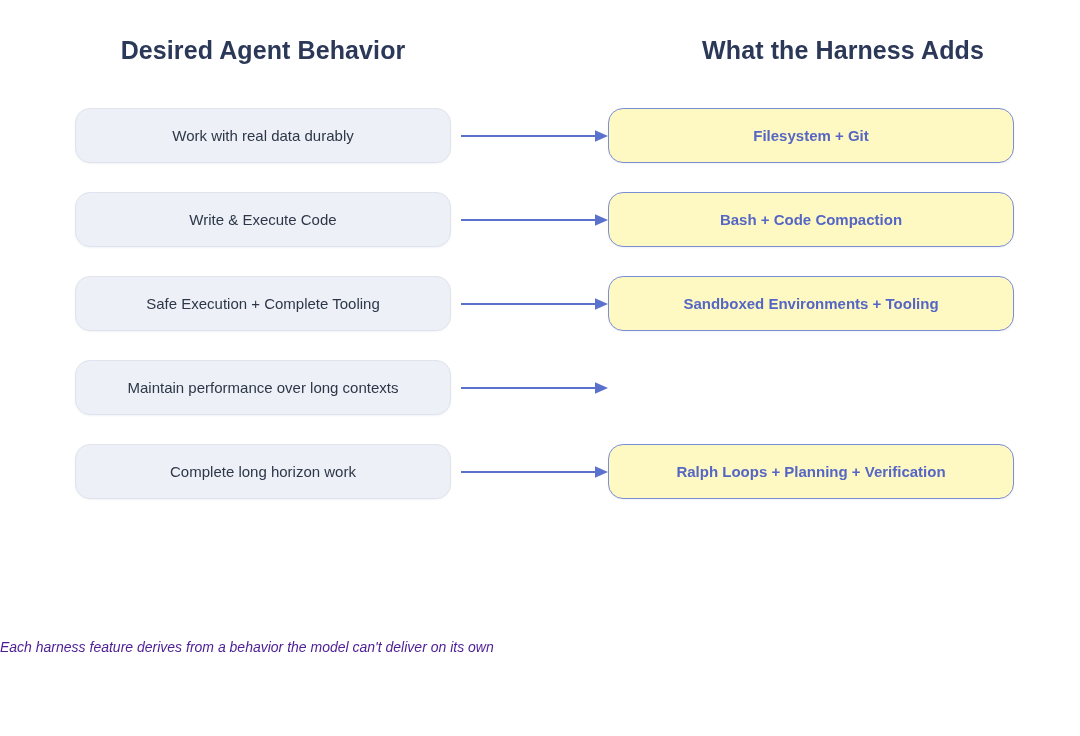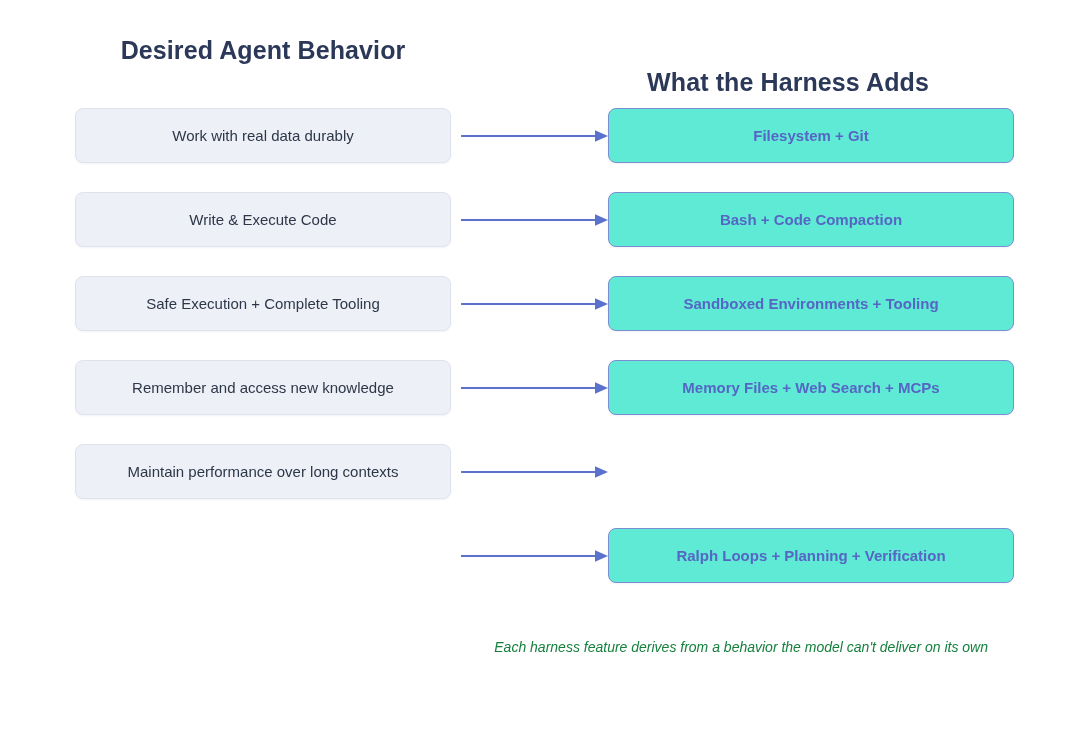"What the Harness Adds" .col-header.right { left: 585px -> 640px; margin-top: 32px -> none }
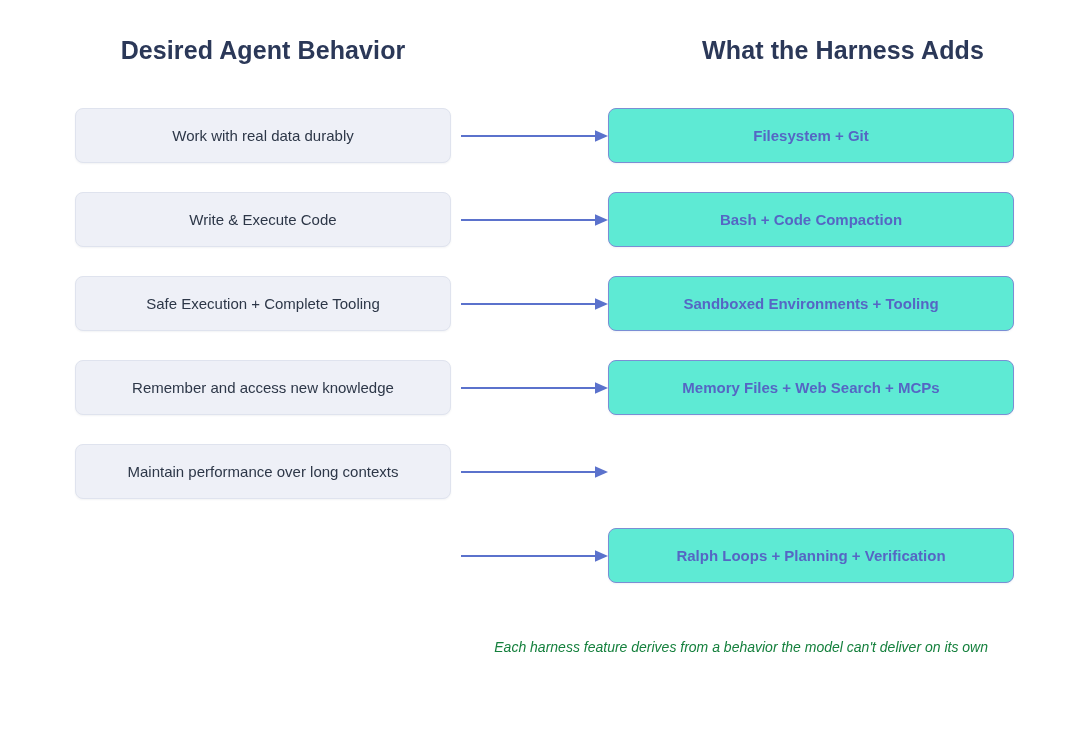"Work with real data durably" .box { border-radius: 8px -> 15px }
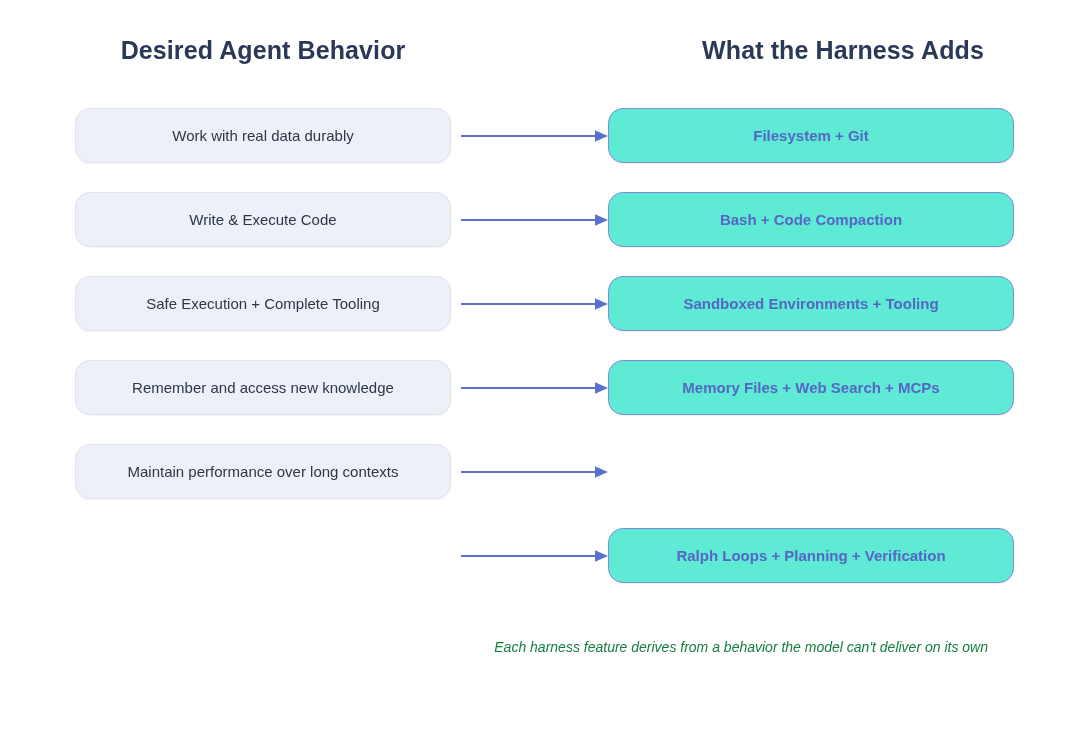"Filesystem + Git" .box.right { background: #5eead4 -> #fef9c3 }
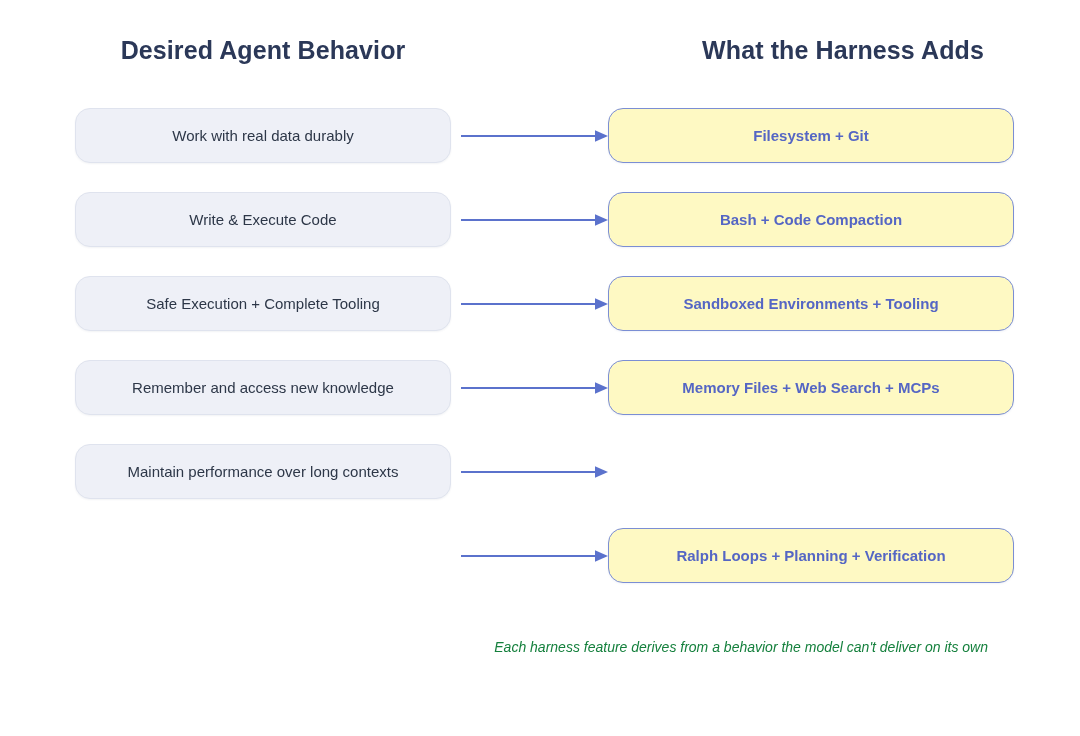"Remember and access new knowledge" div.row { html: <div> <div> <span>Remember and access new knowledge</span> </div> <div> <svg> <line></line> <polygon></polygon> </svg> </div> <div> <span>Memory Files + Web Search + MCPs</span> </div> </div> -> none }
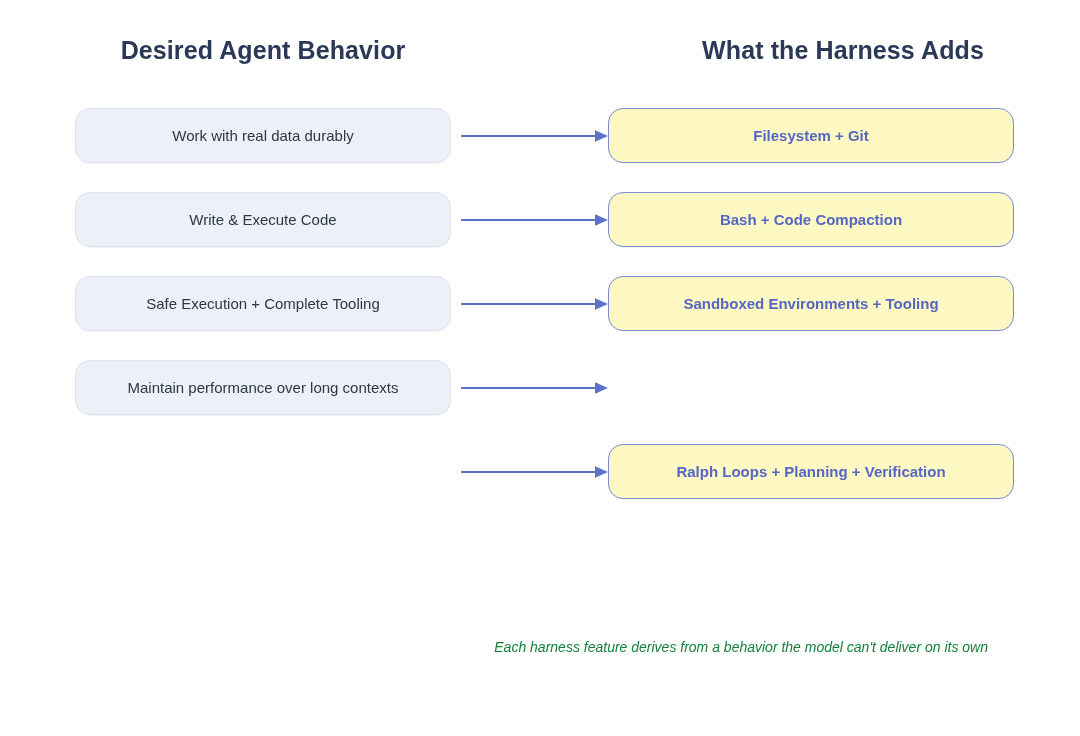"Complete long horizon work" div.box { html: none -> <div> <span>Complete long horizon work</span> </div> }
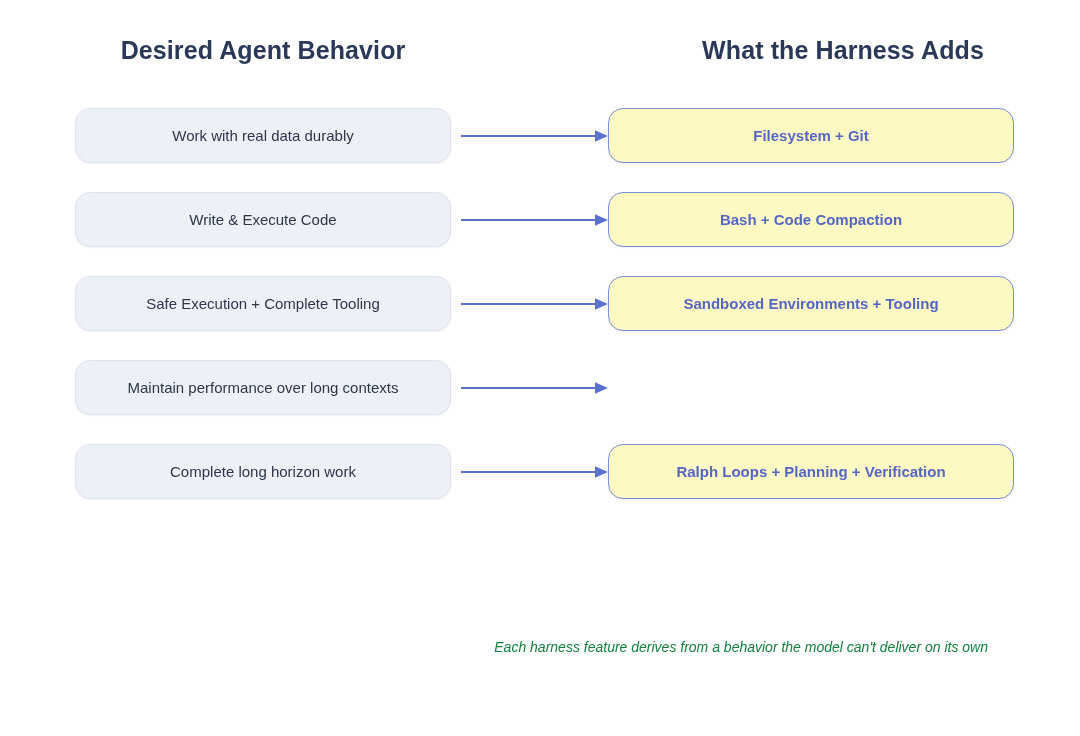"Each harness feature derives from" .caption { color: #15803d -> #4c1d95; text-align: right -> left }
